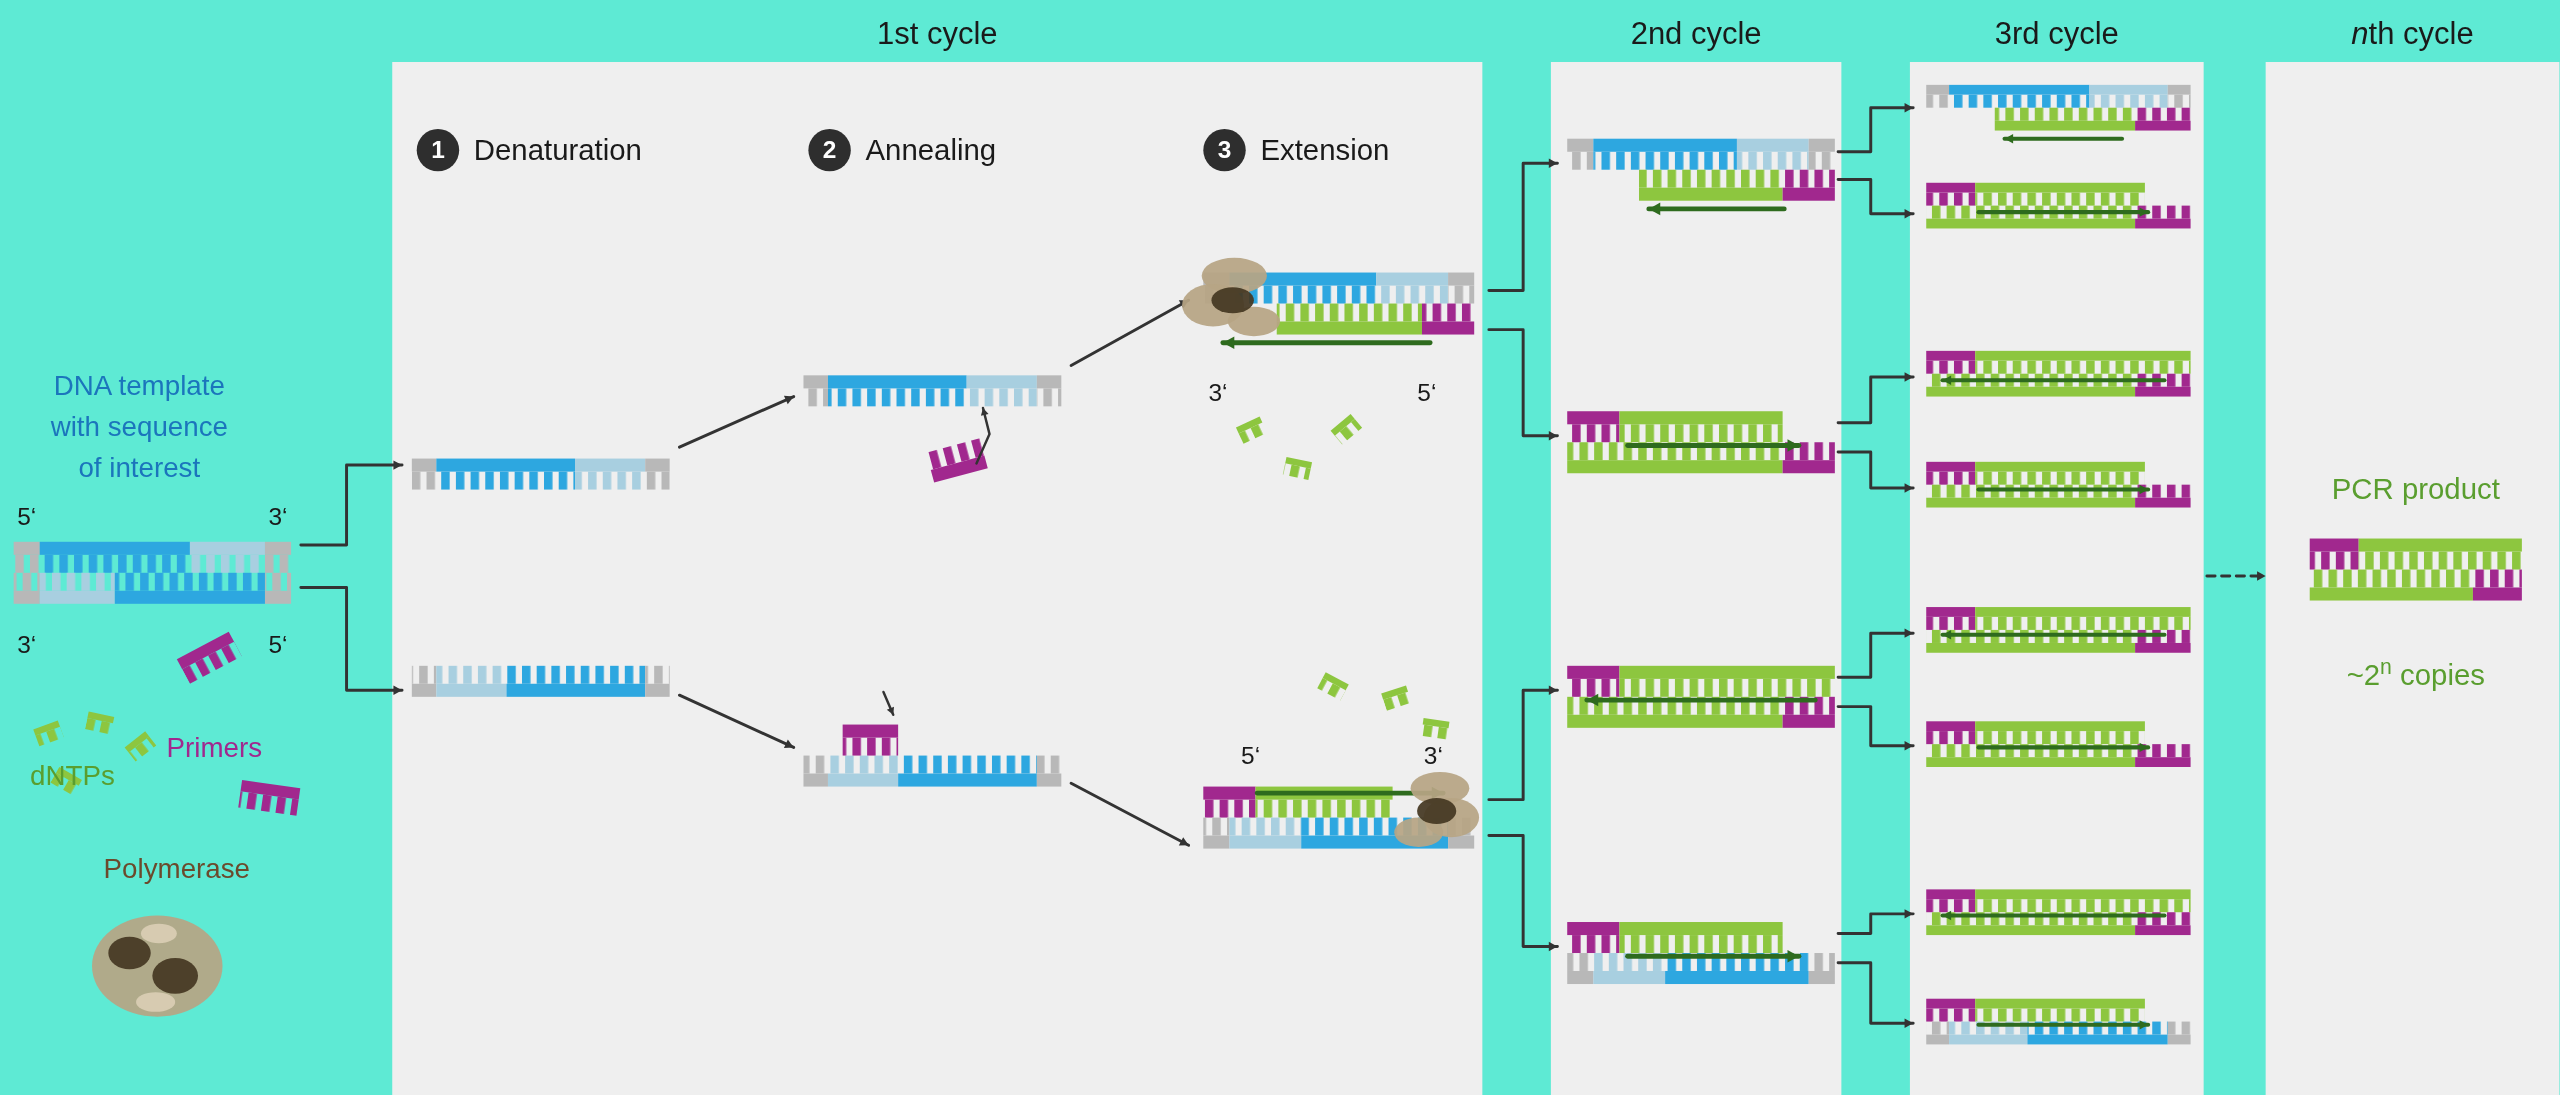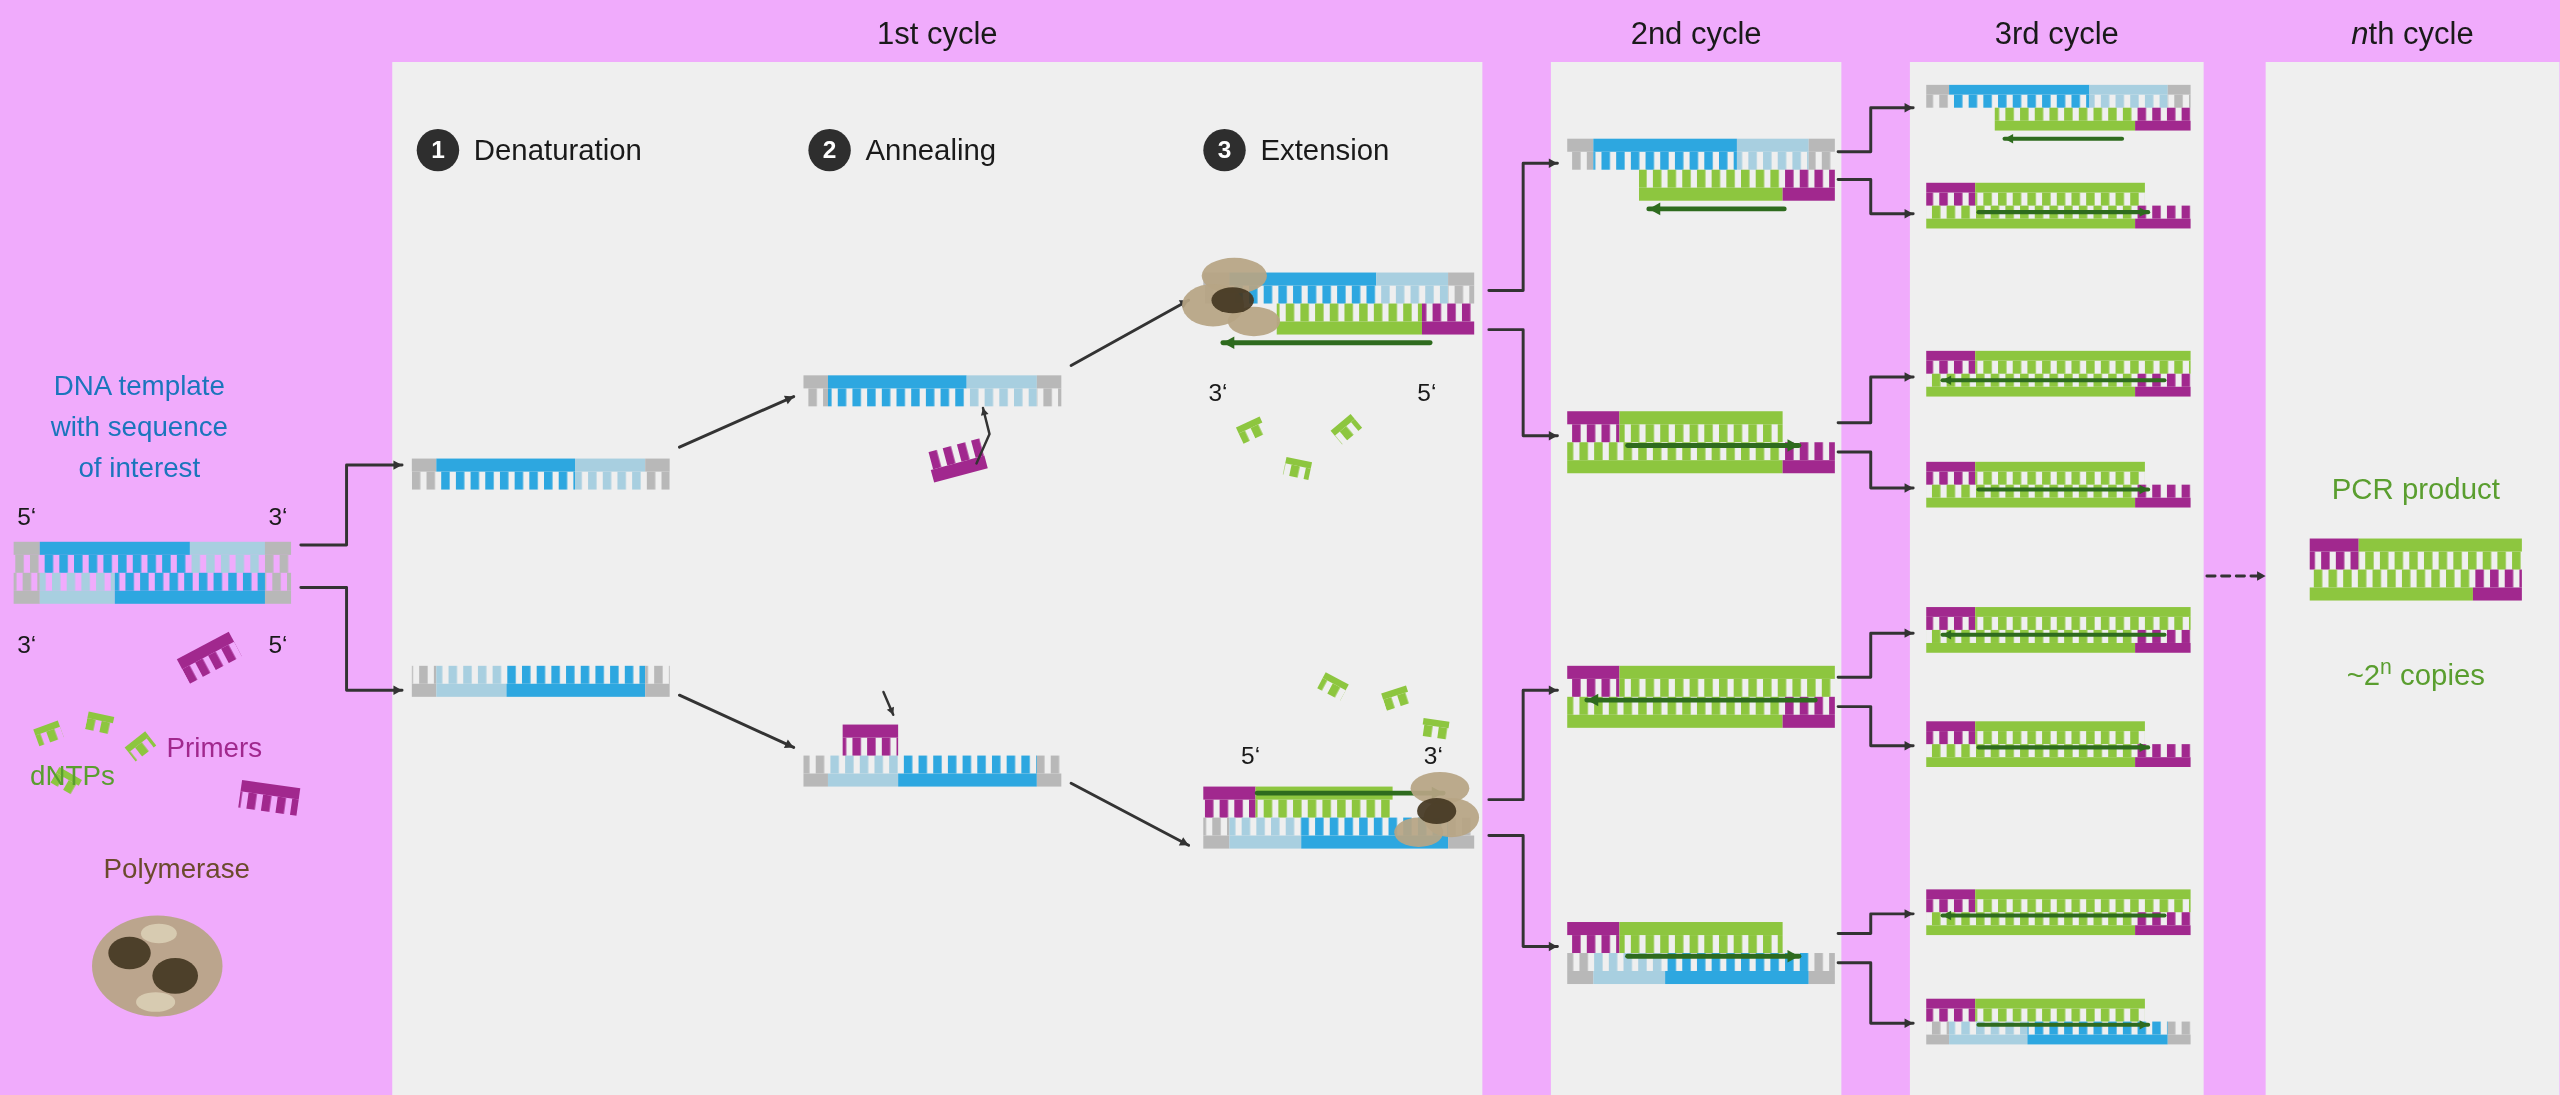"1st cycle" .stage { background: #f0abfc -> #5eead4 }
